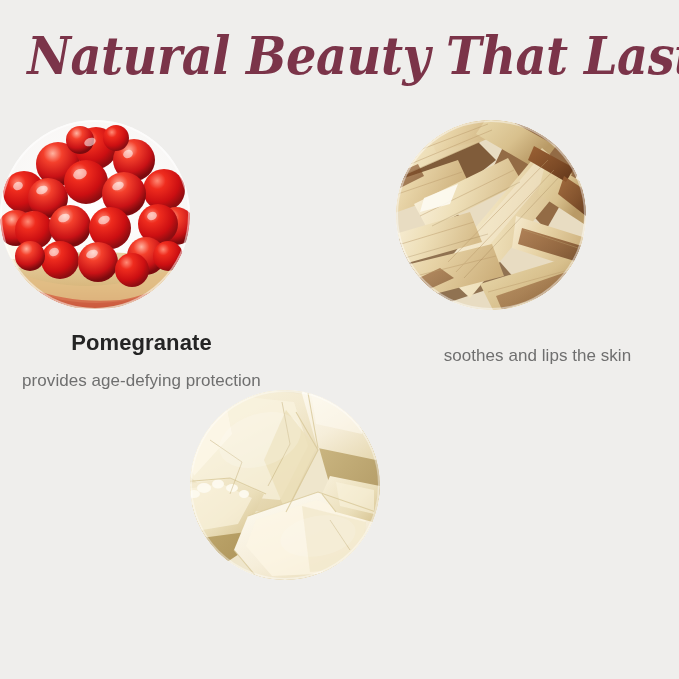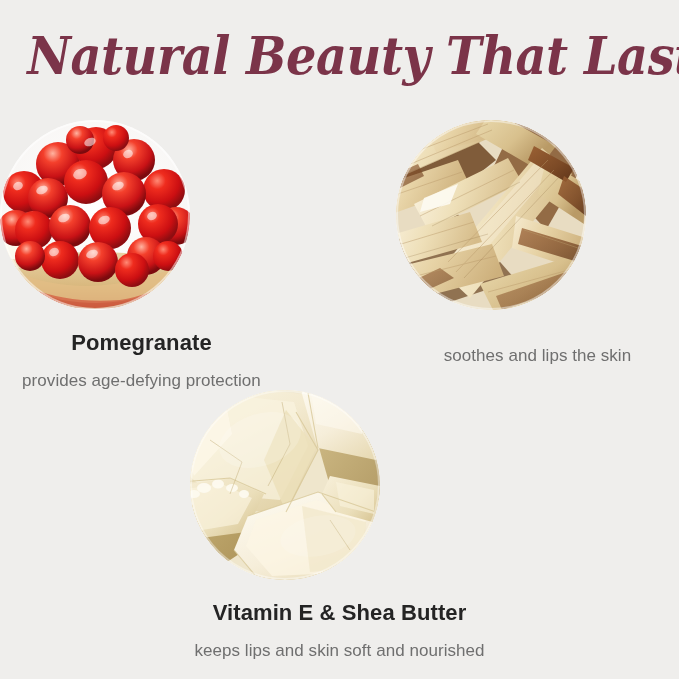"Vitamin E & Shea Butter" div.caption { html: <div> <div>Vitamin E &amp; Shea Butter</div> <div>keeps lips and skin soft and nourished</div> </div> -> none }
